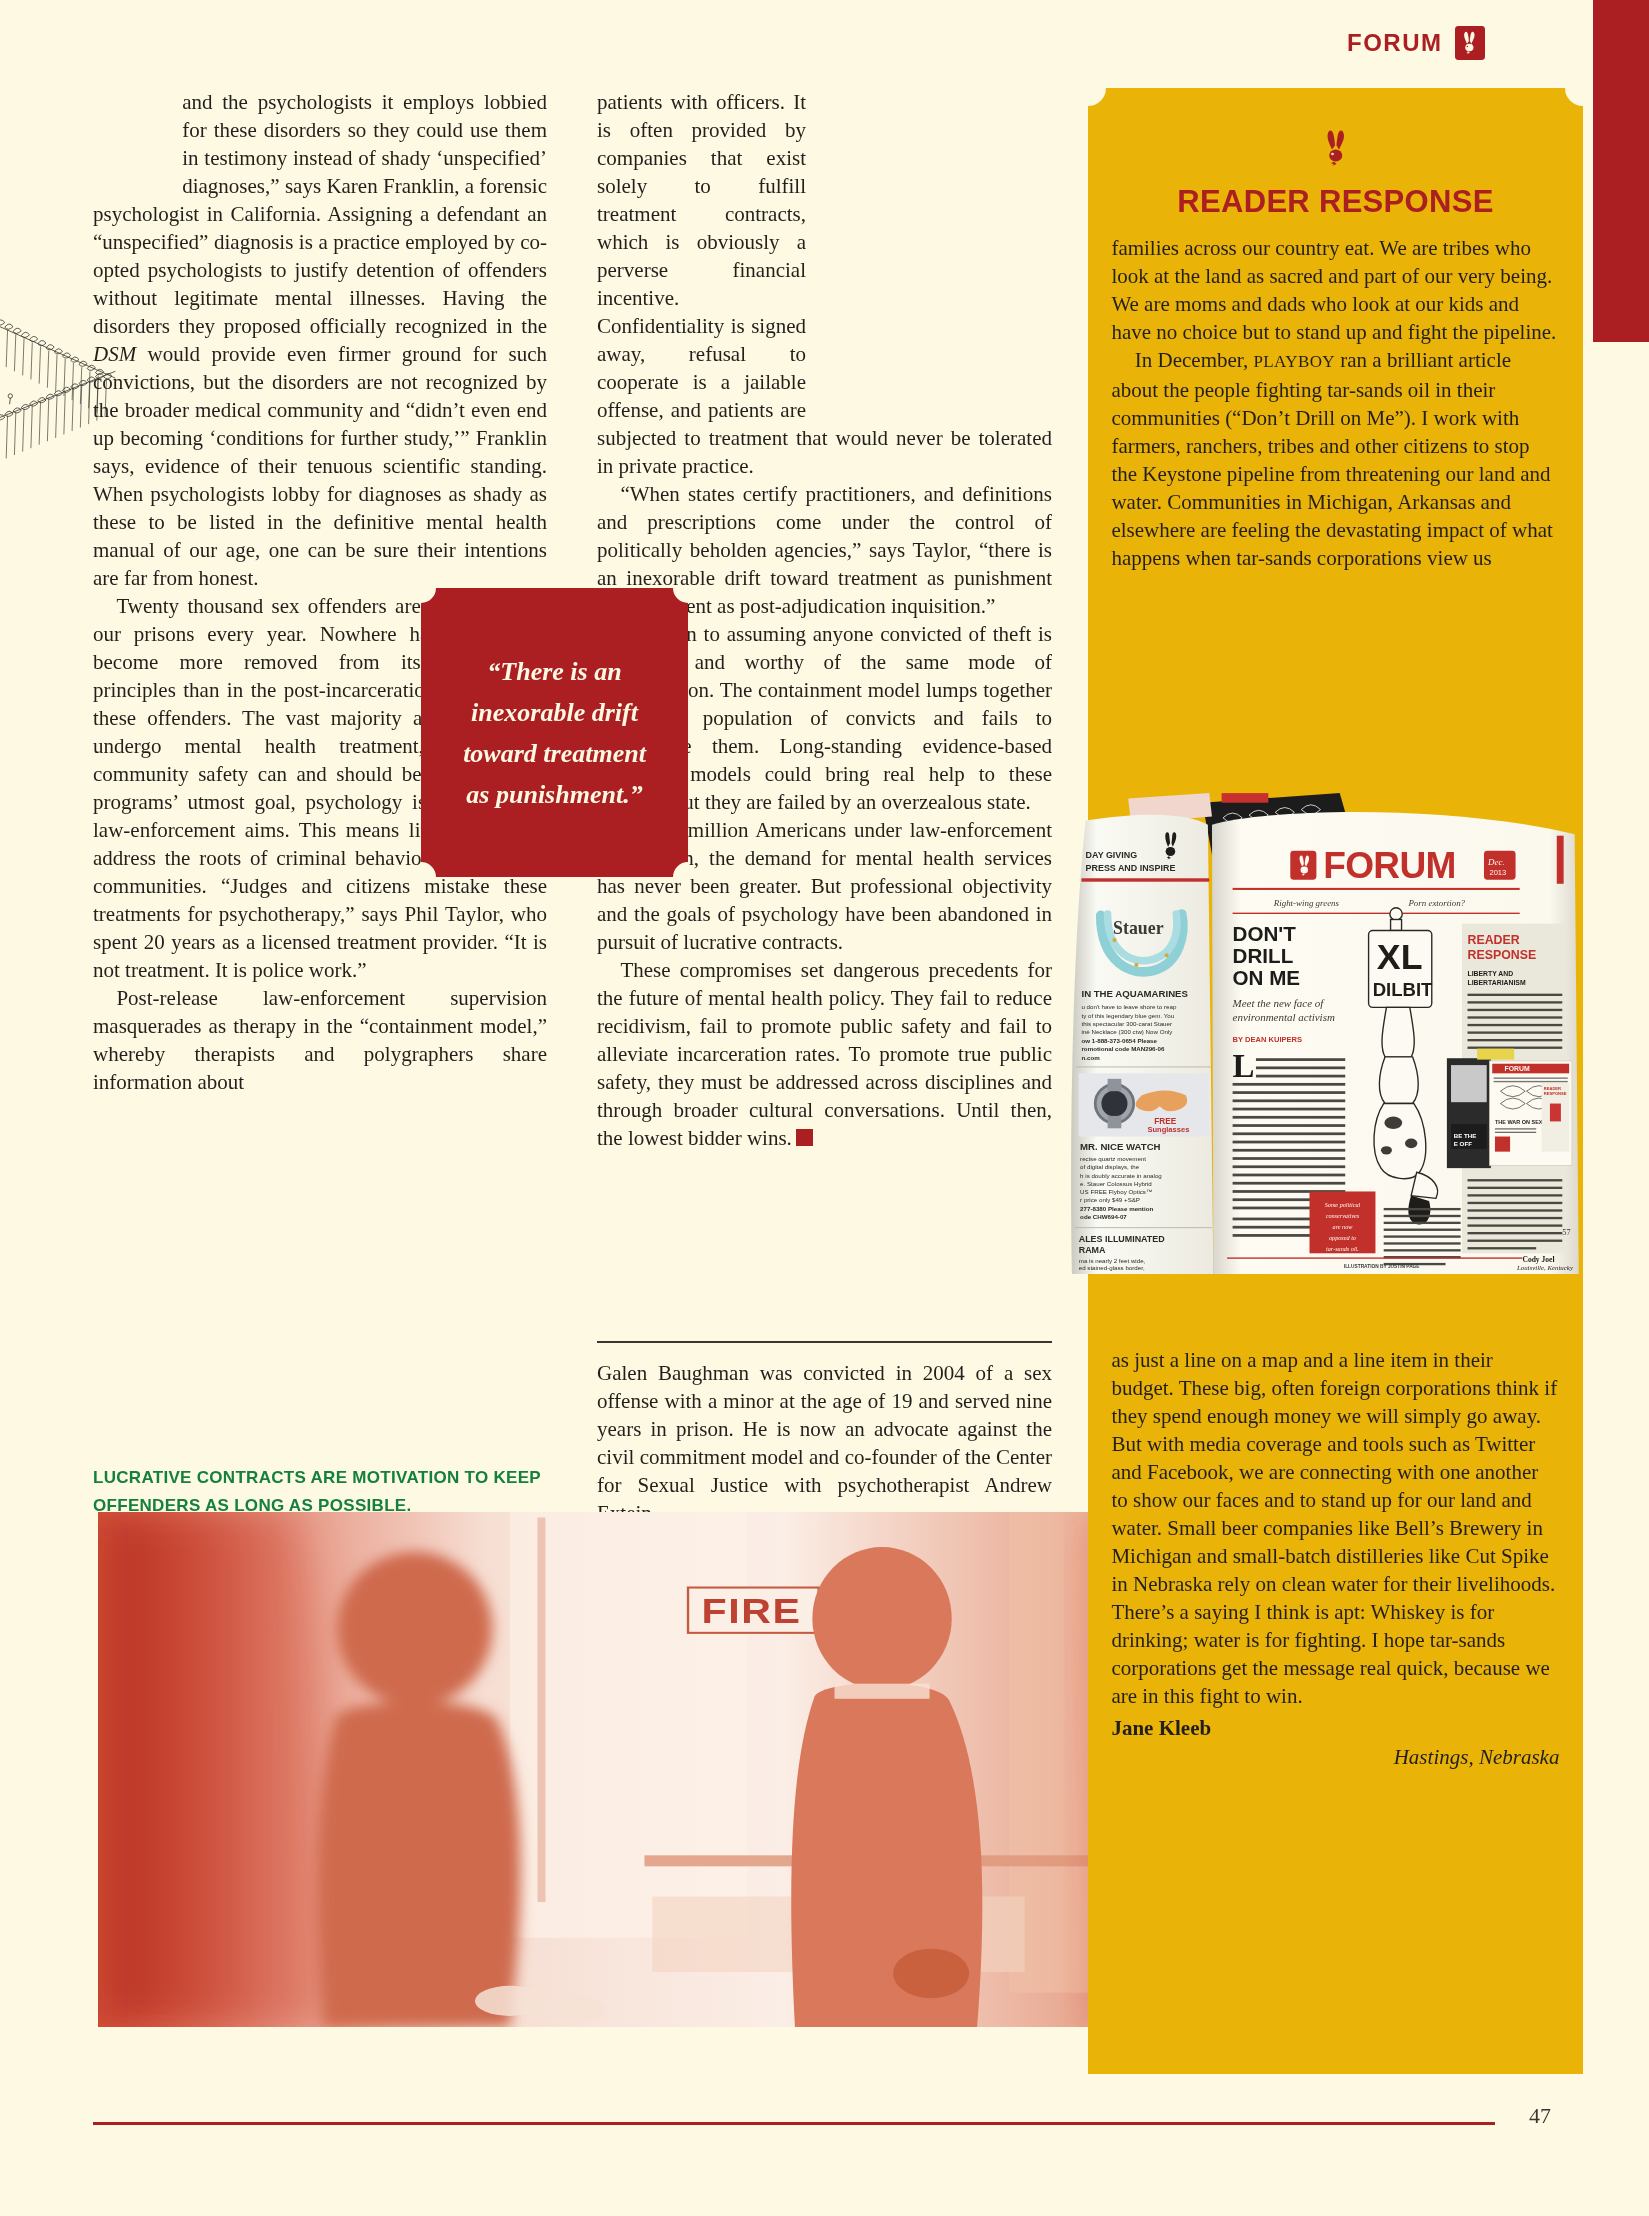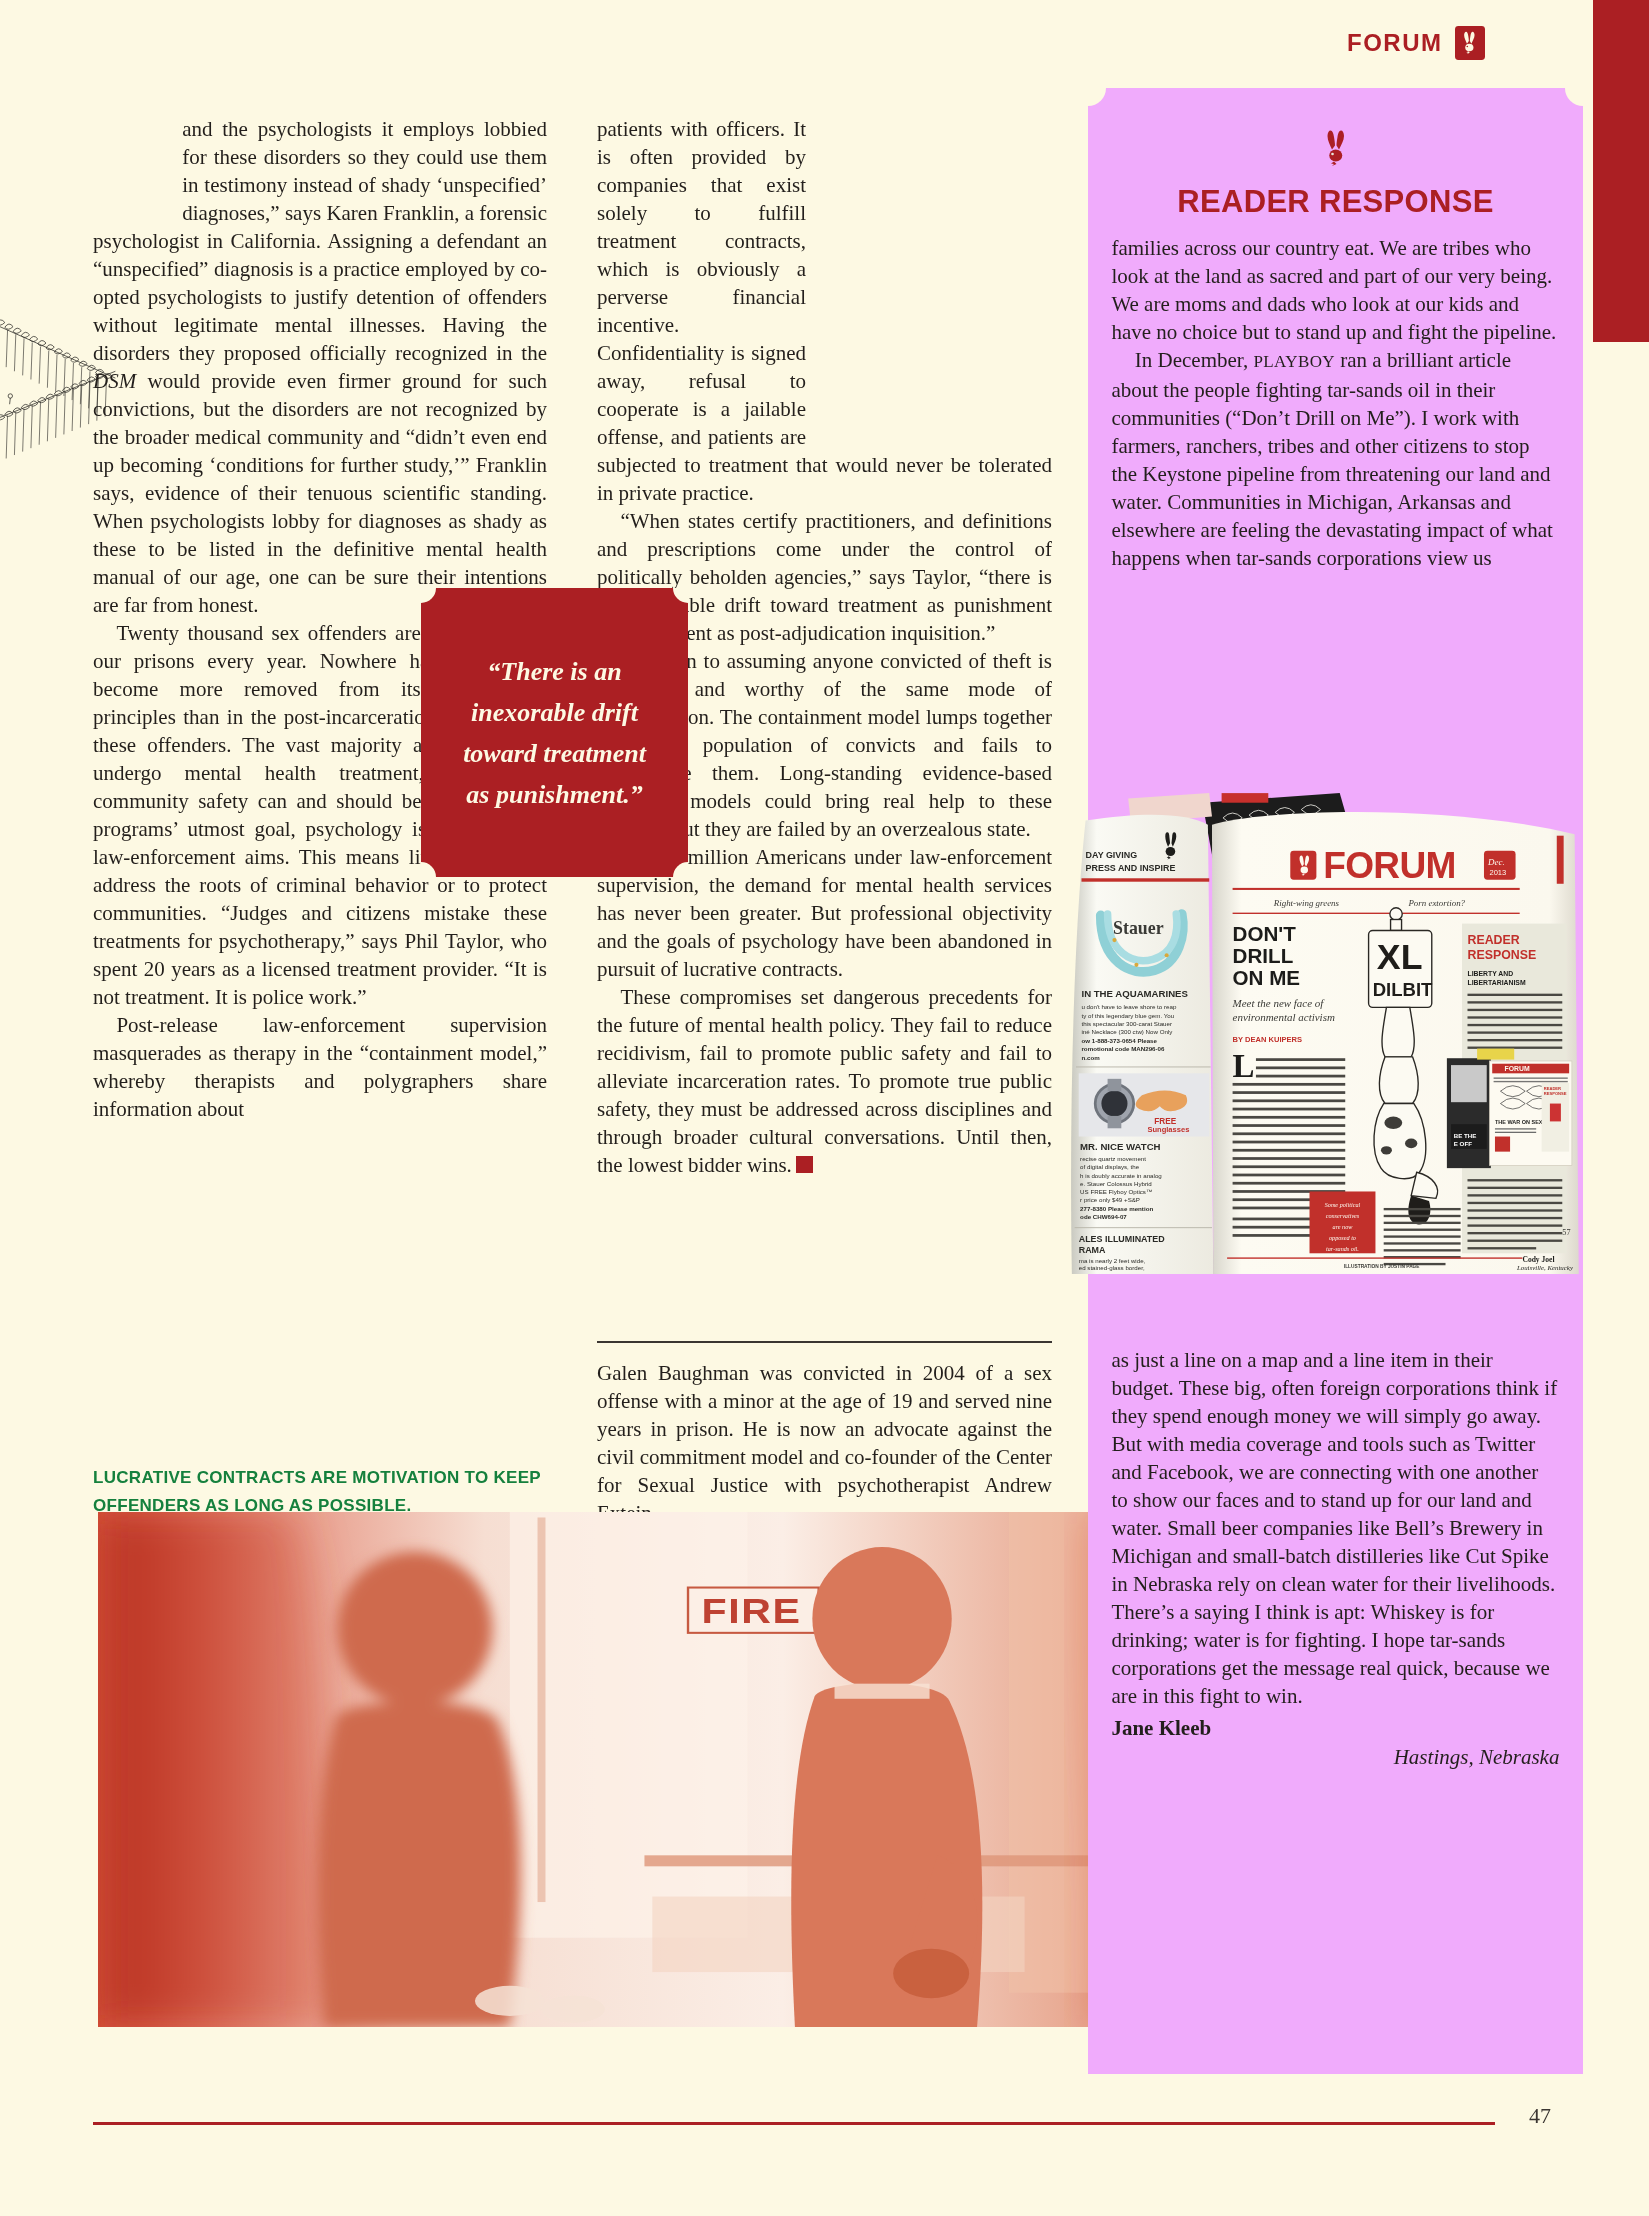"and the psychologists it employs" .col { margin-top: 27px -> none }
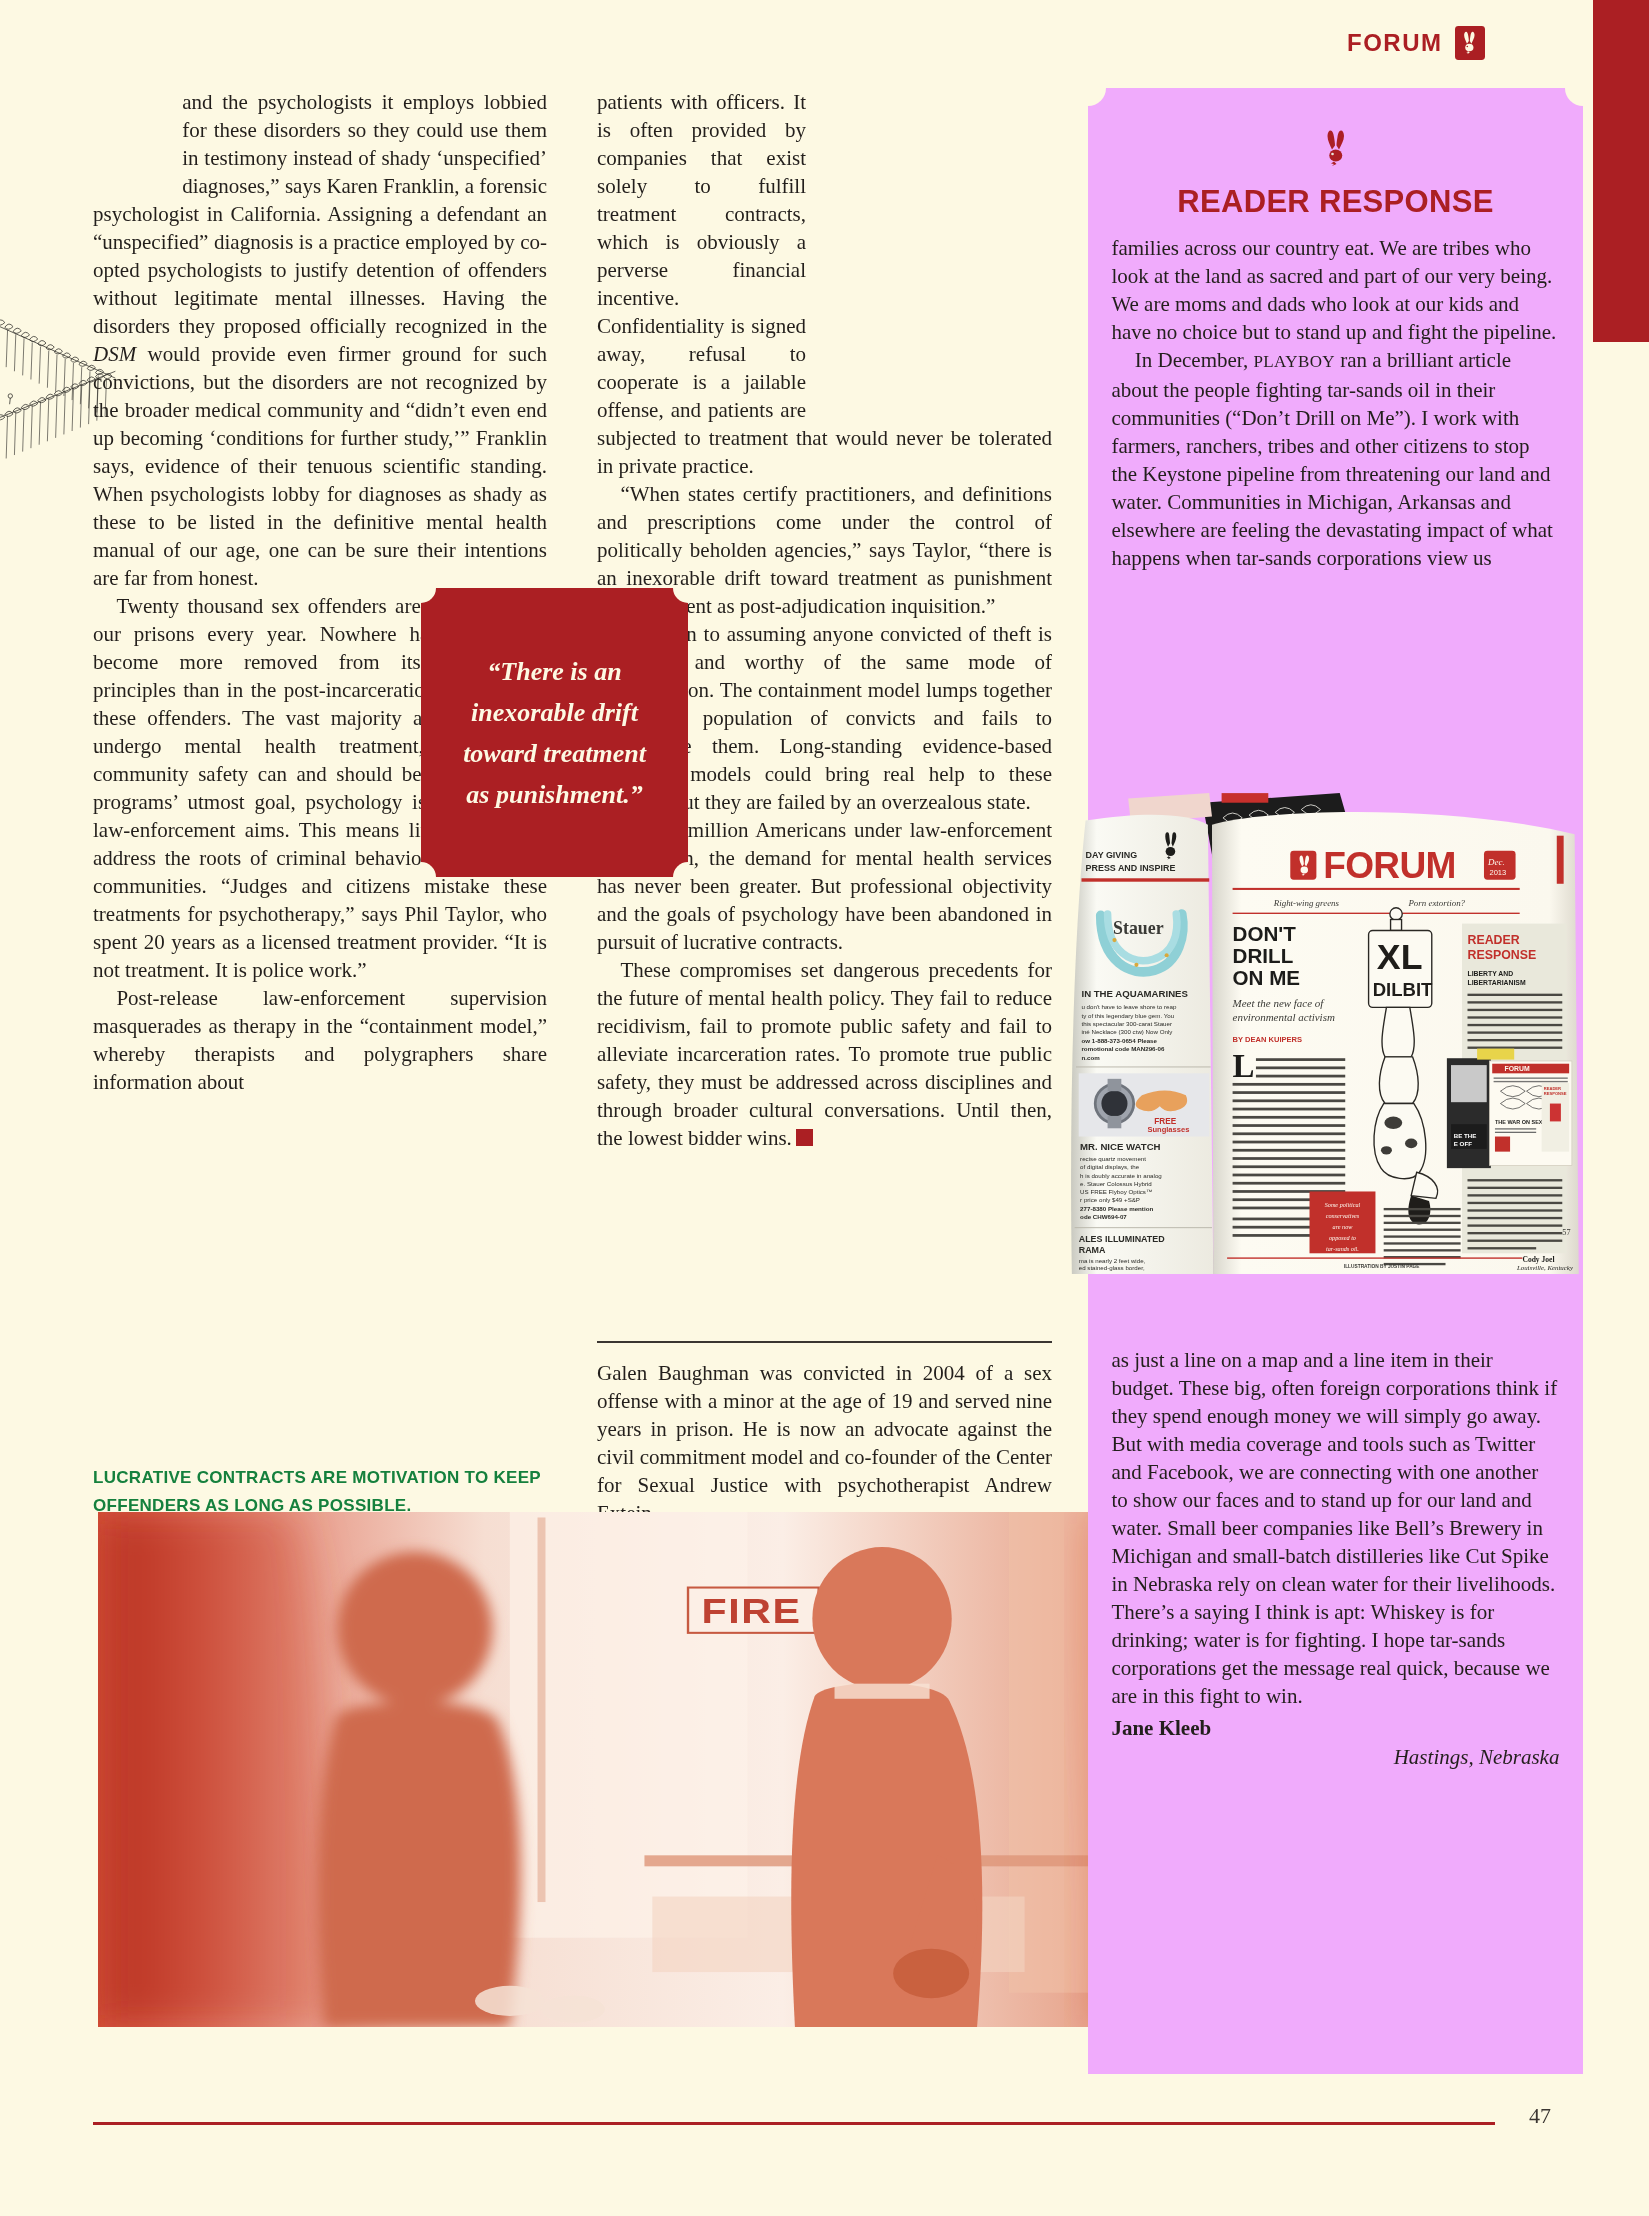"READER RESPONSE" .sidebar { background: #f0abfc -> #eab308 }
